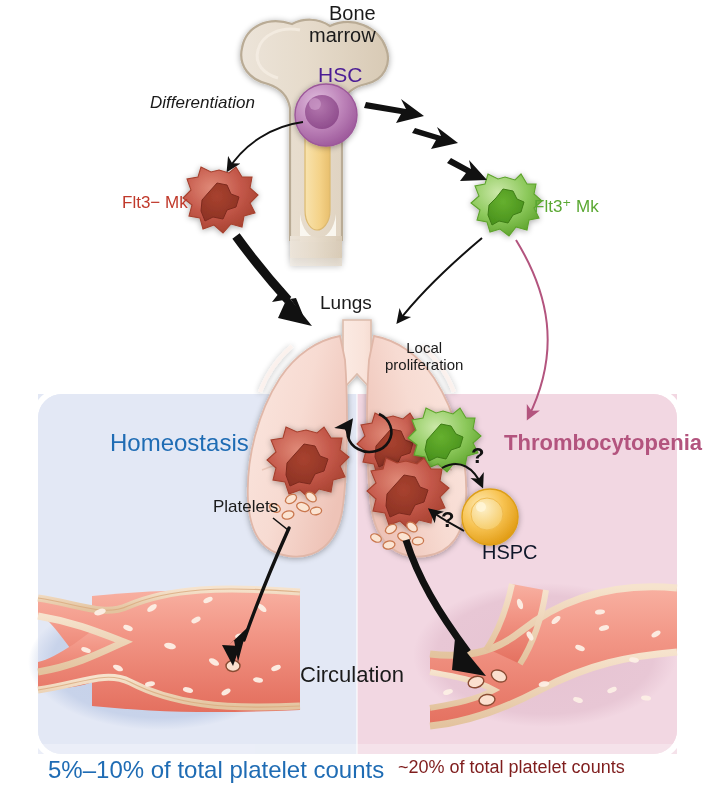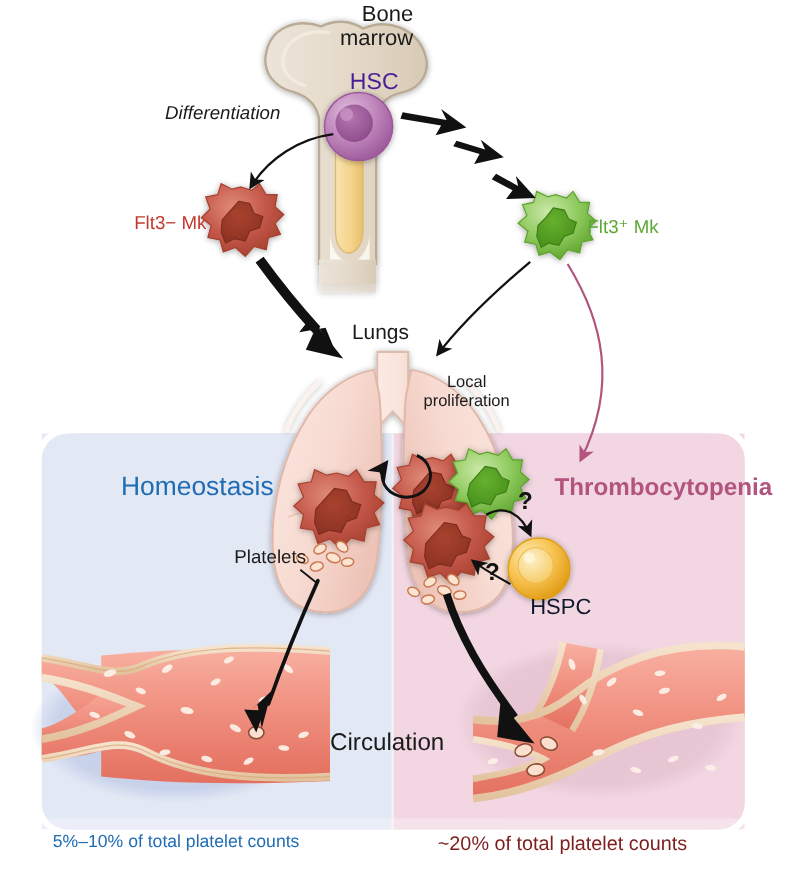"5%–10% of total platelet counts" div.lbl { font-size: 16px -> 24px }
